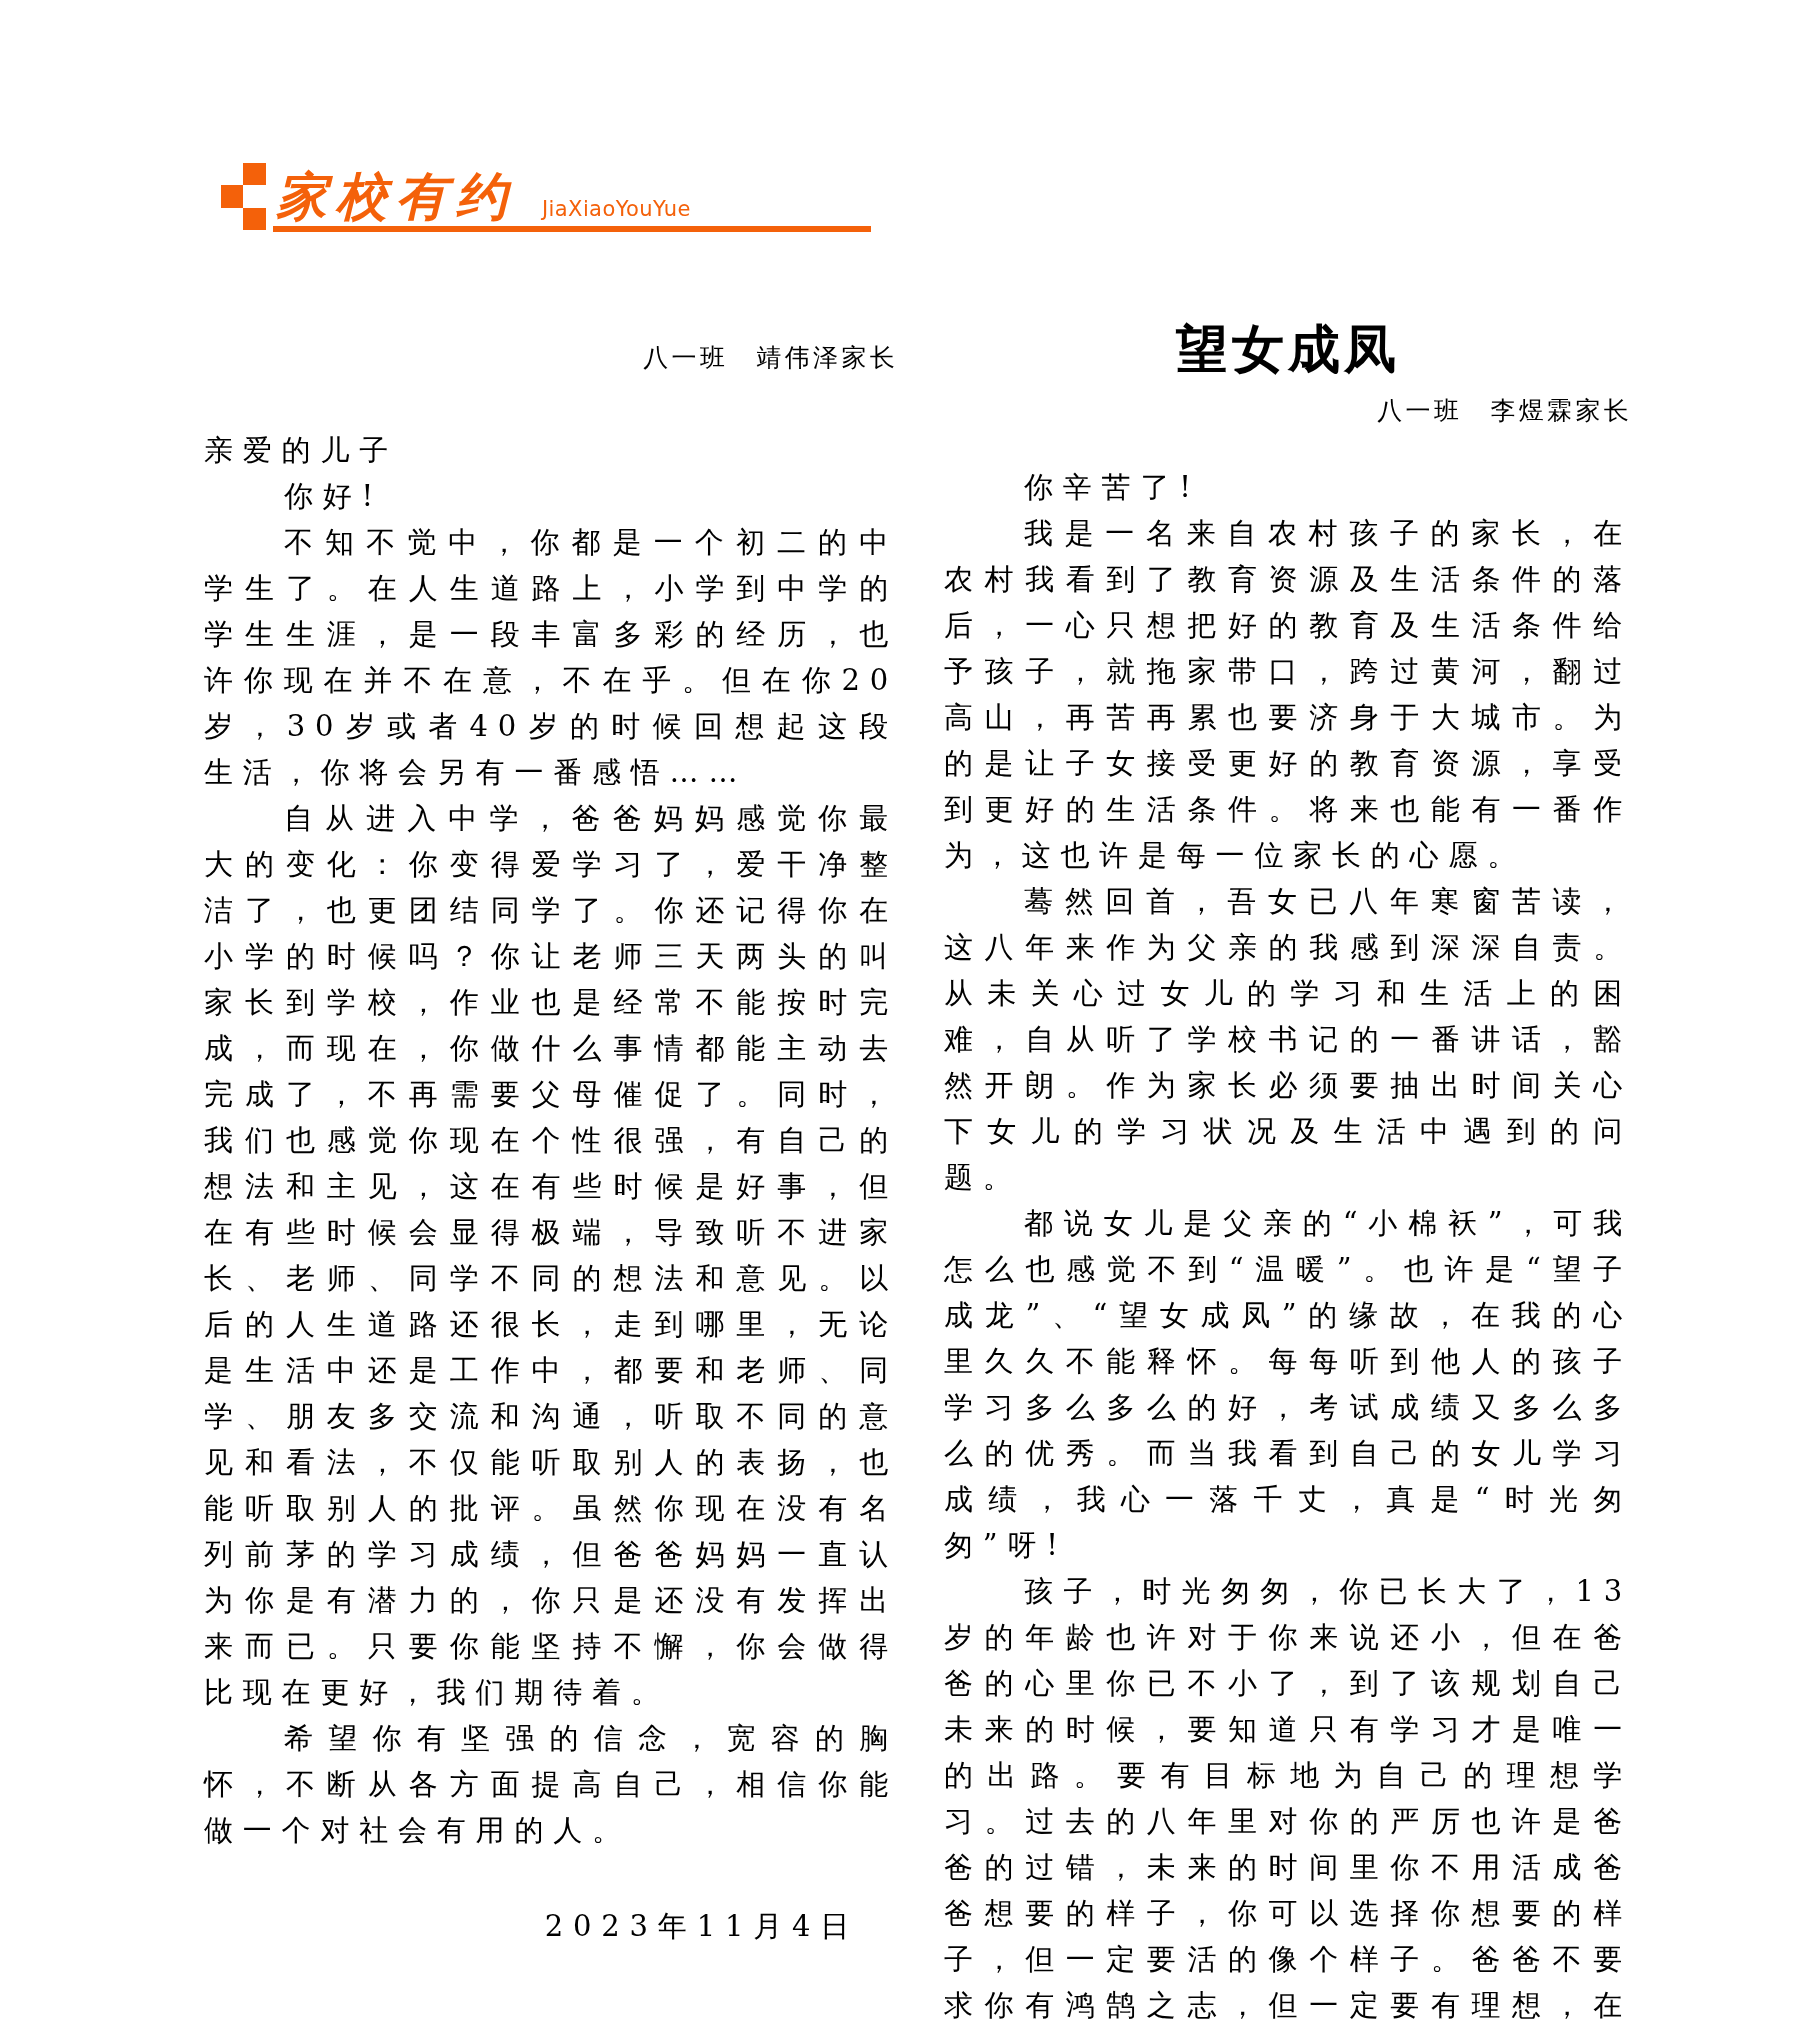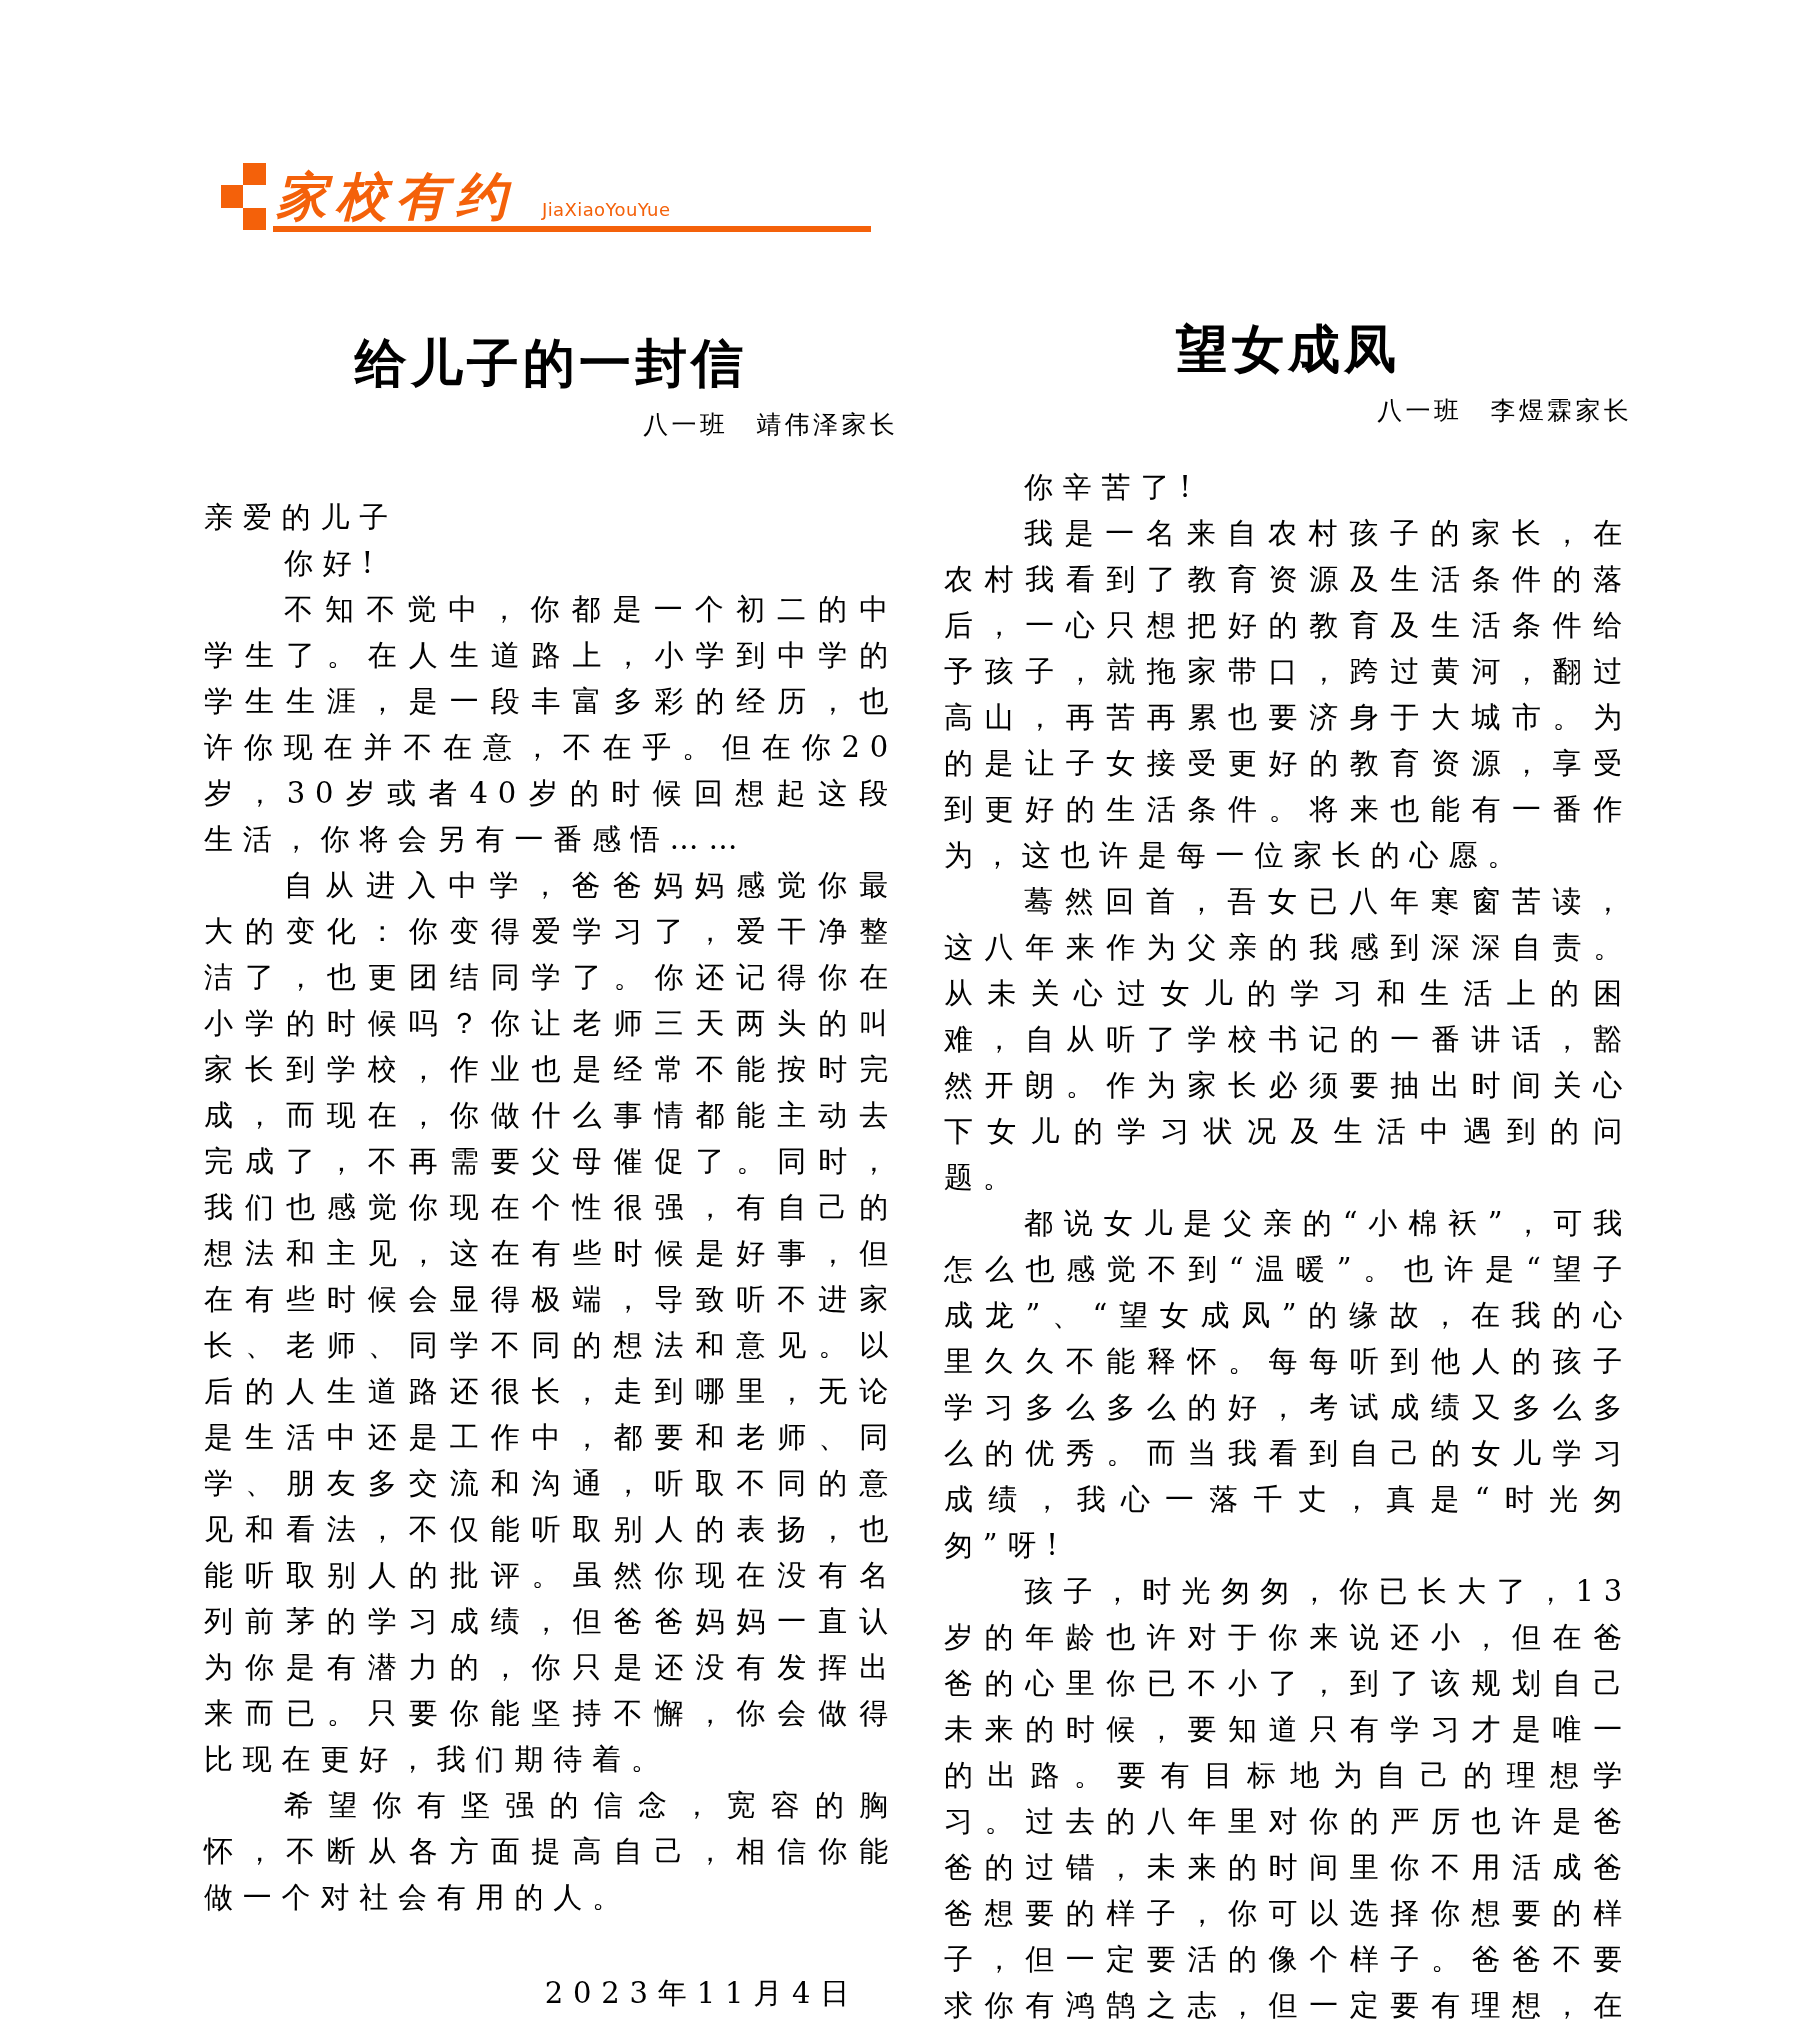"JiaXiaoYouYue" .logo-pinyin { font-size: 18px -> 21px }
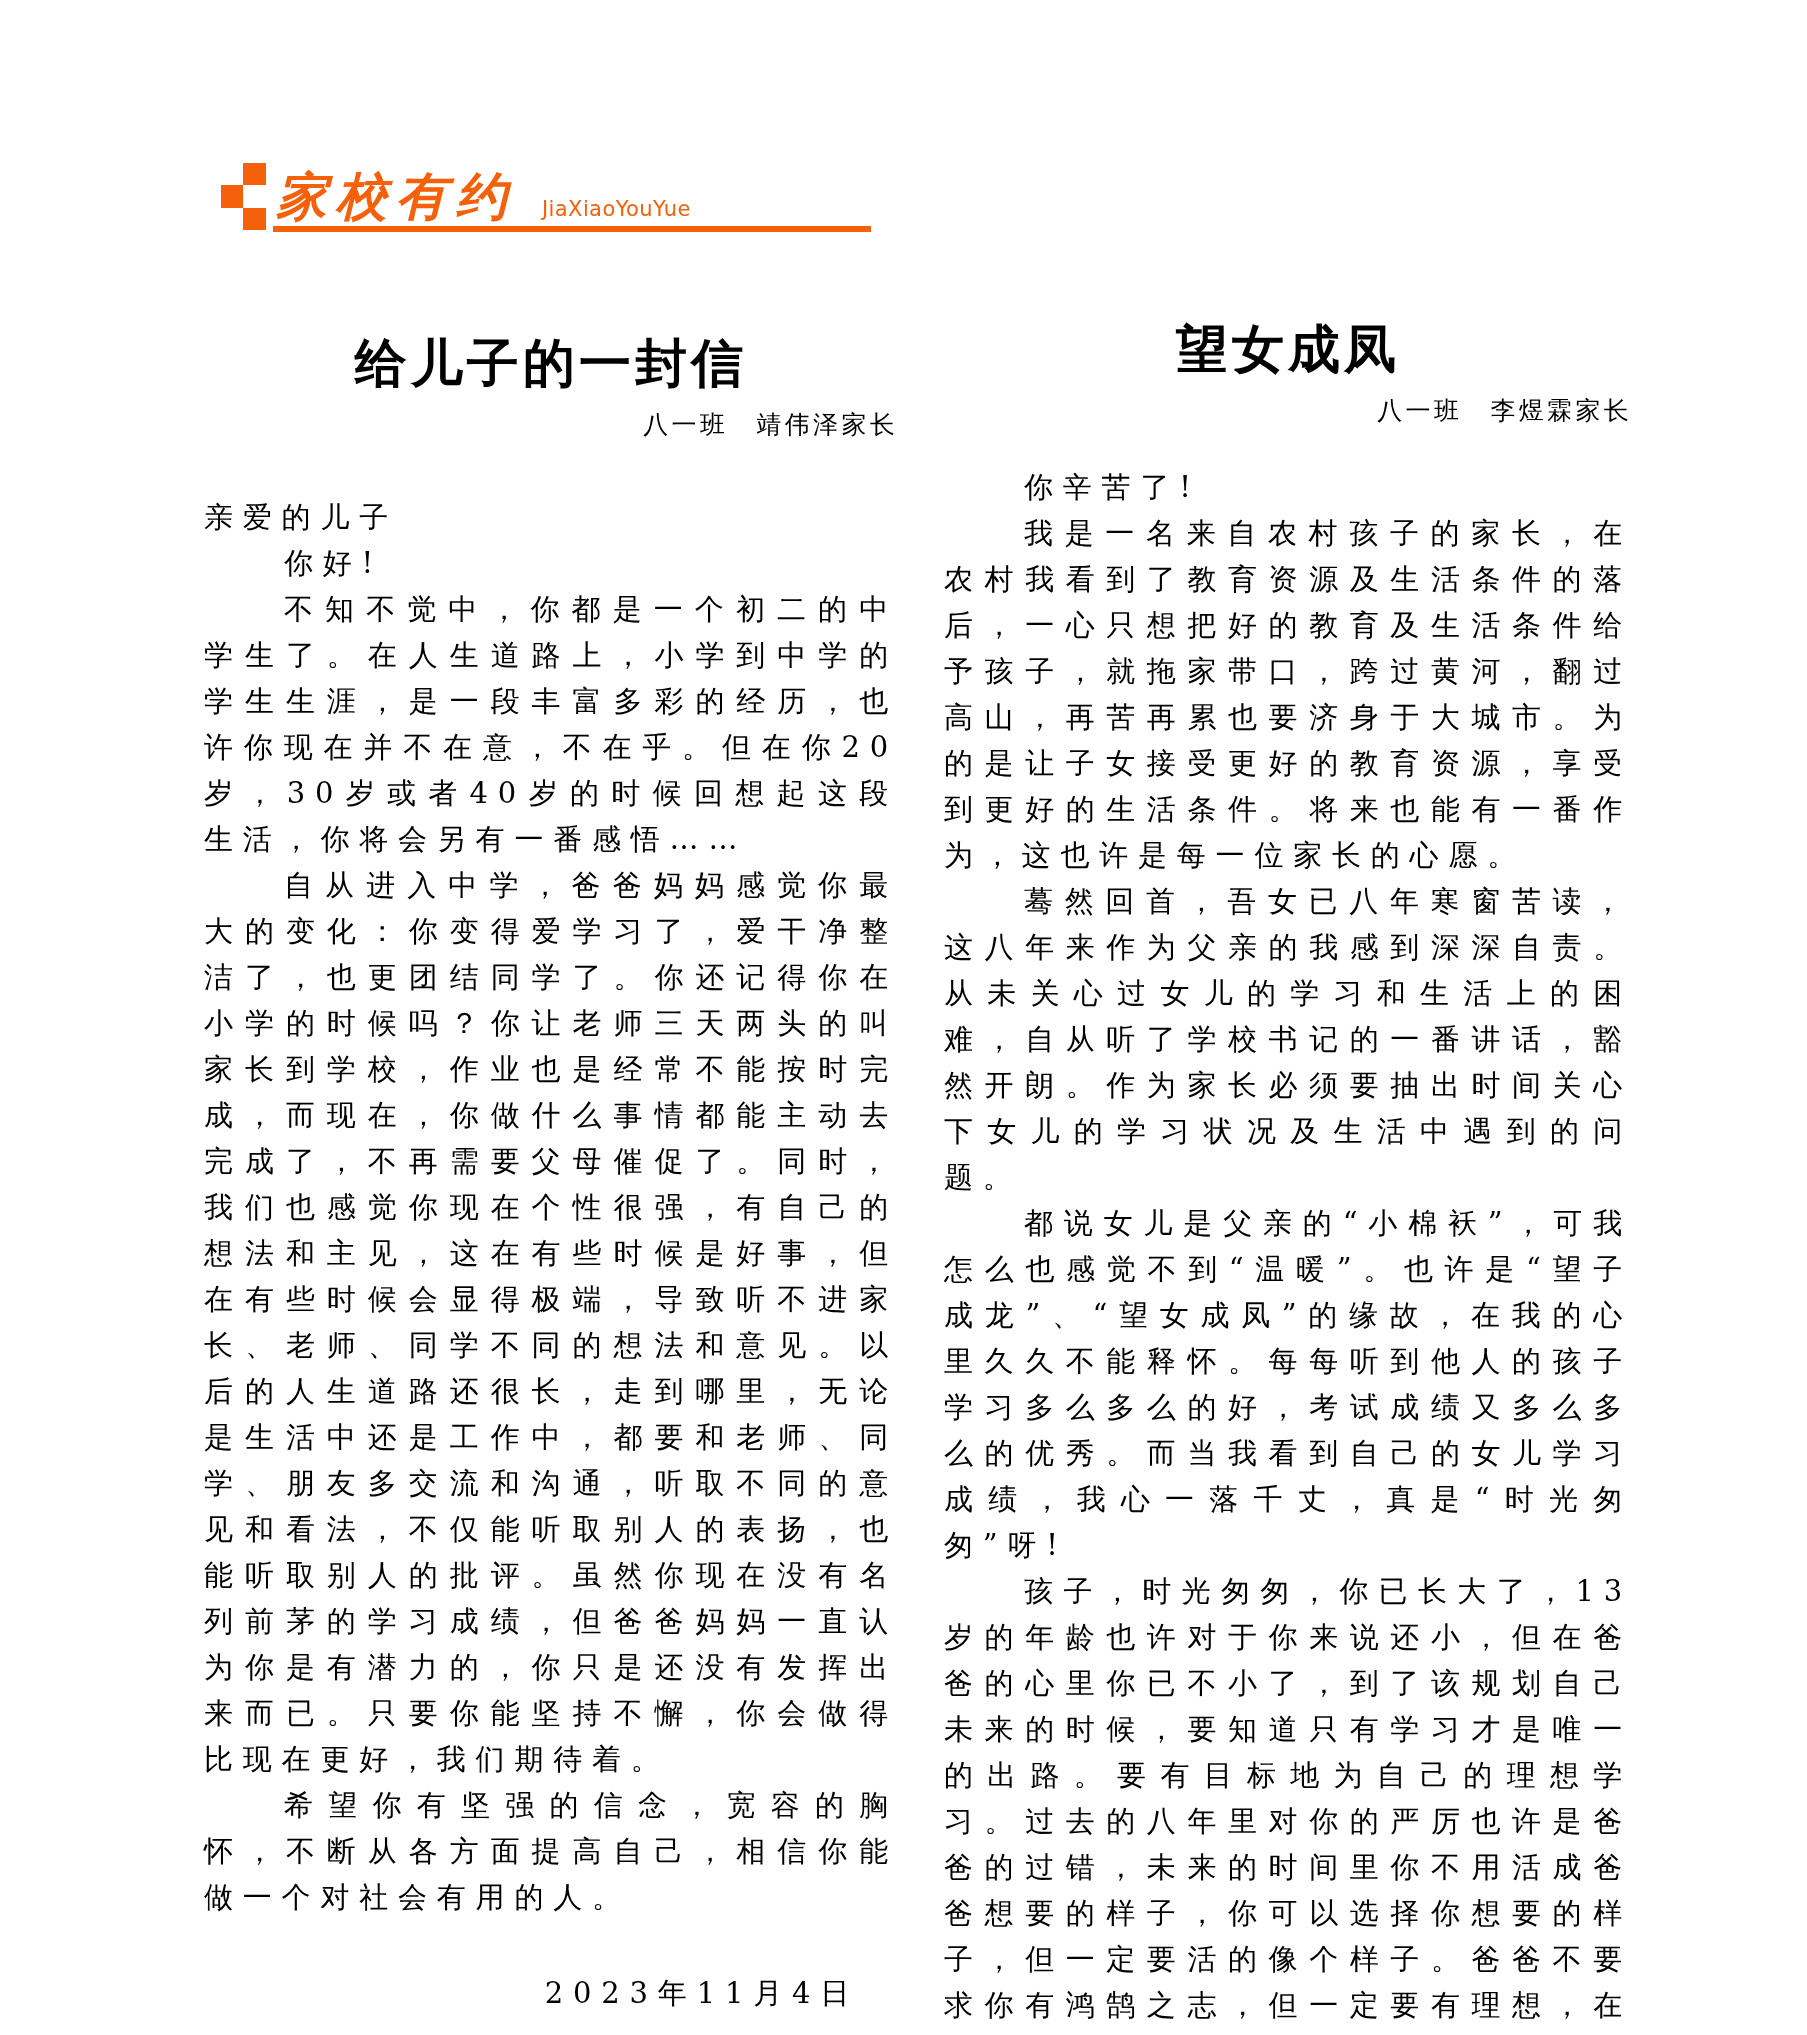"给儿子的一封信" h1.article-title { html: <h1>给儿子的一封信</h1> -> none }
